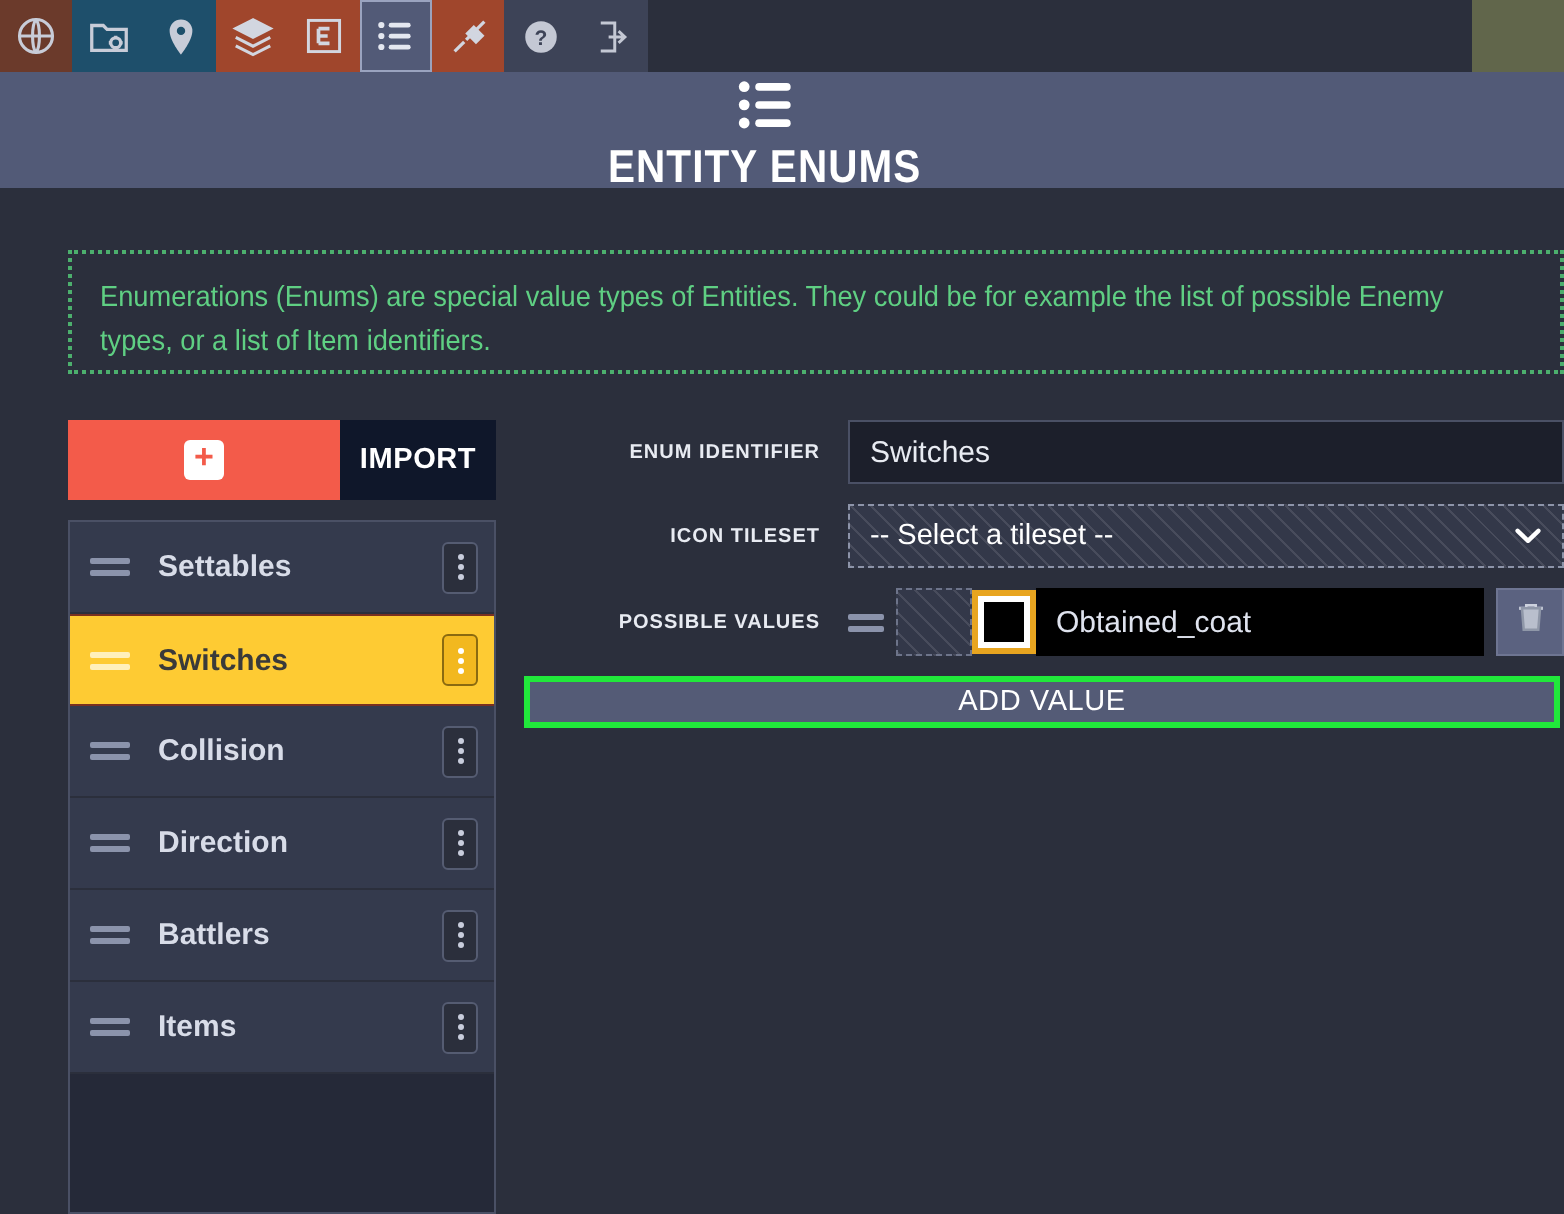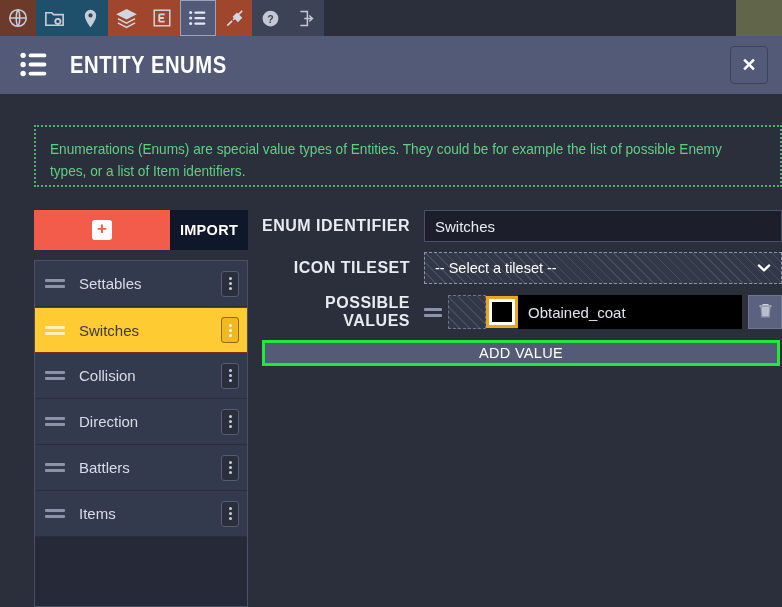"ENTITY ENUMS" #modal-header { flex-direction: none -> column }
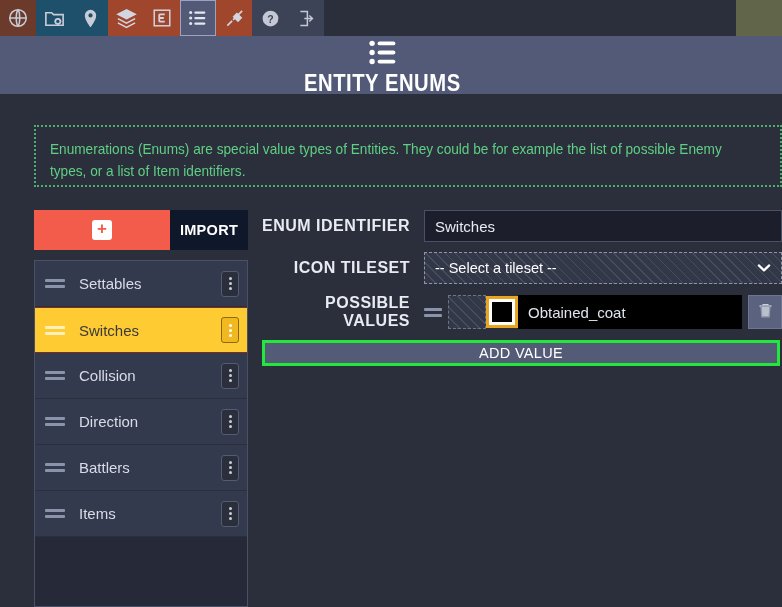"ENUM IDENTIFIER" .form-label { font-size: 16px -> 10px }
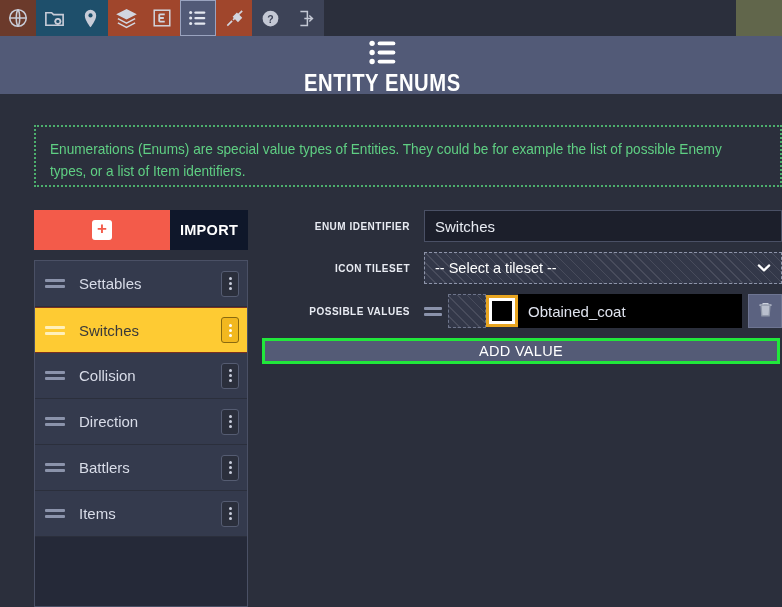"Settables" .enum-label { font-weight: none -> bold }
